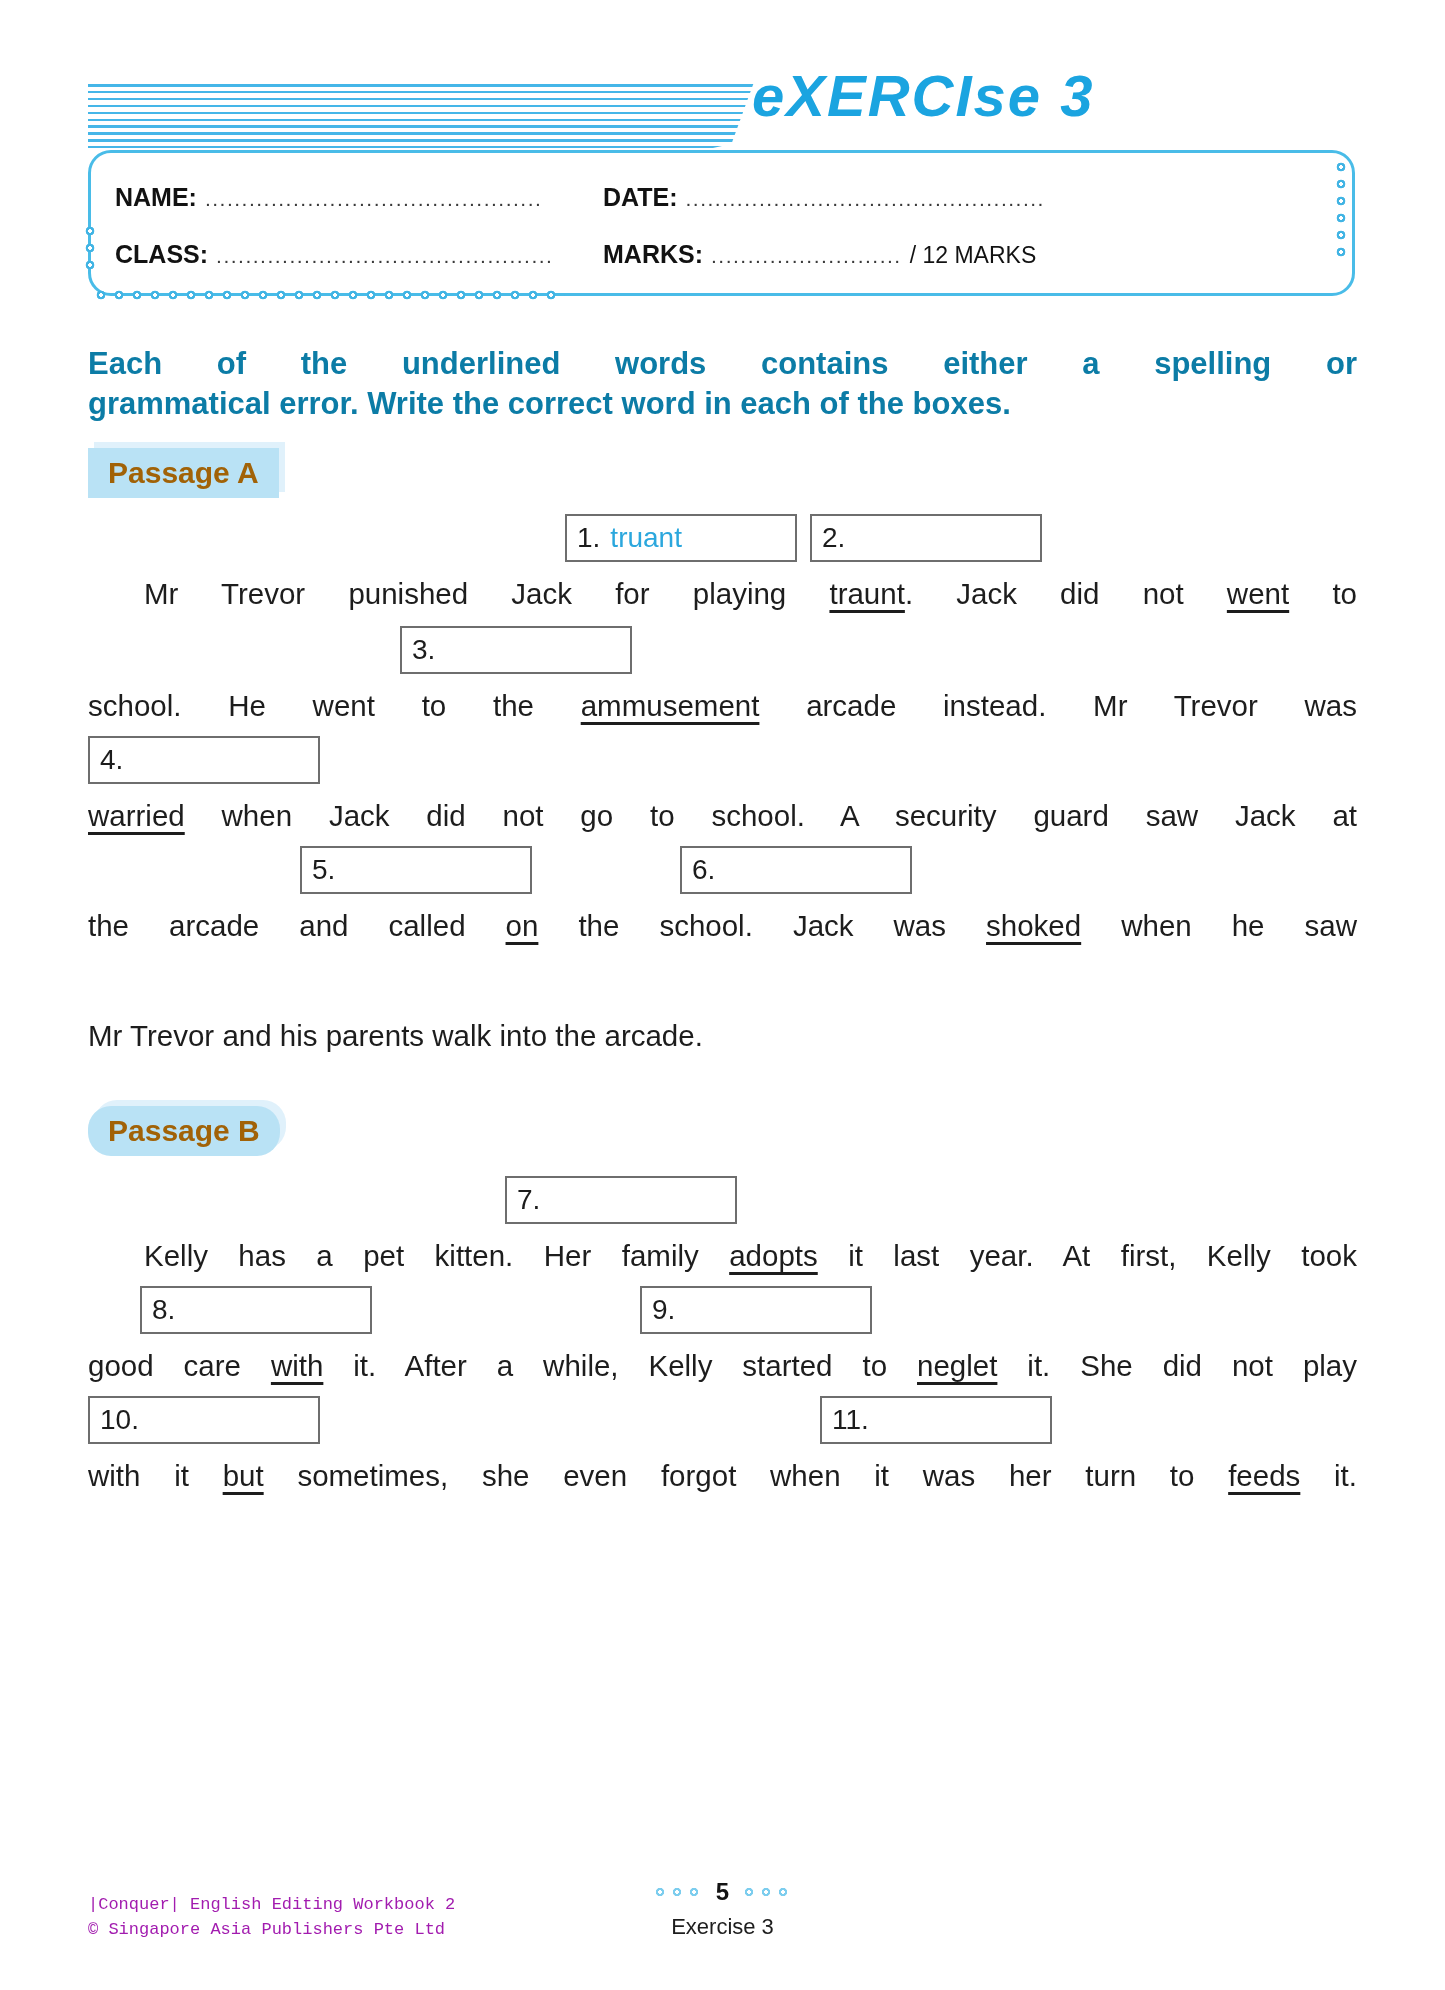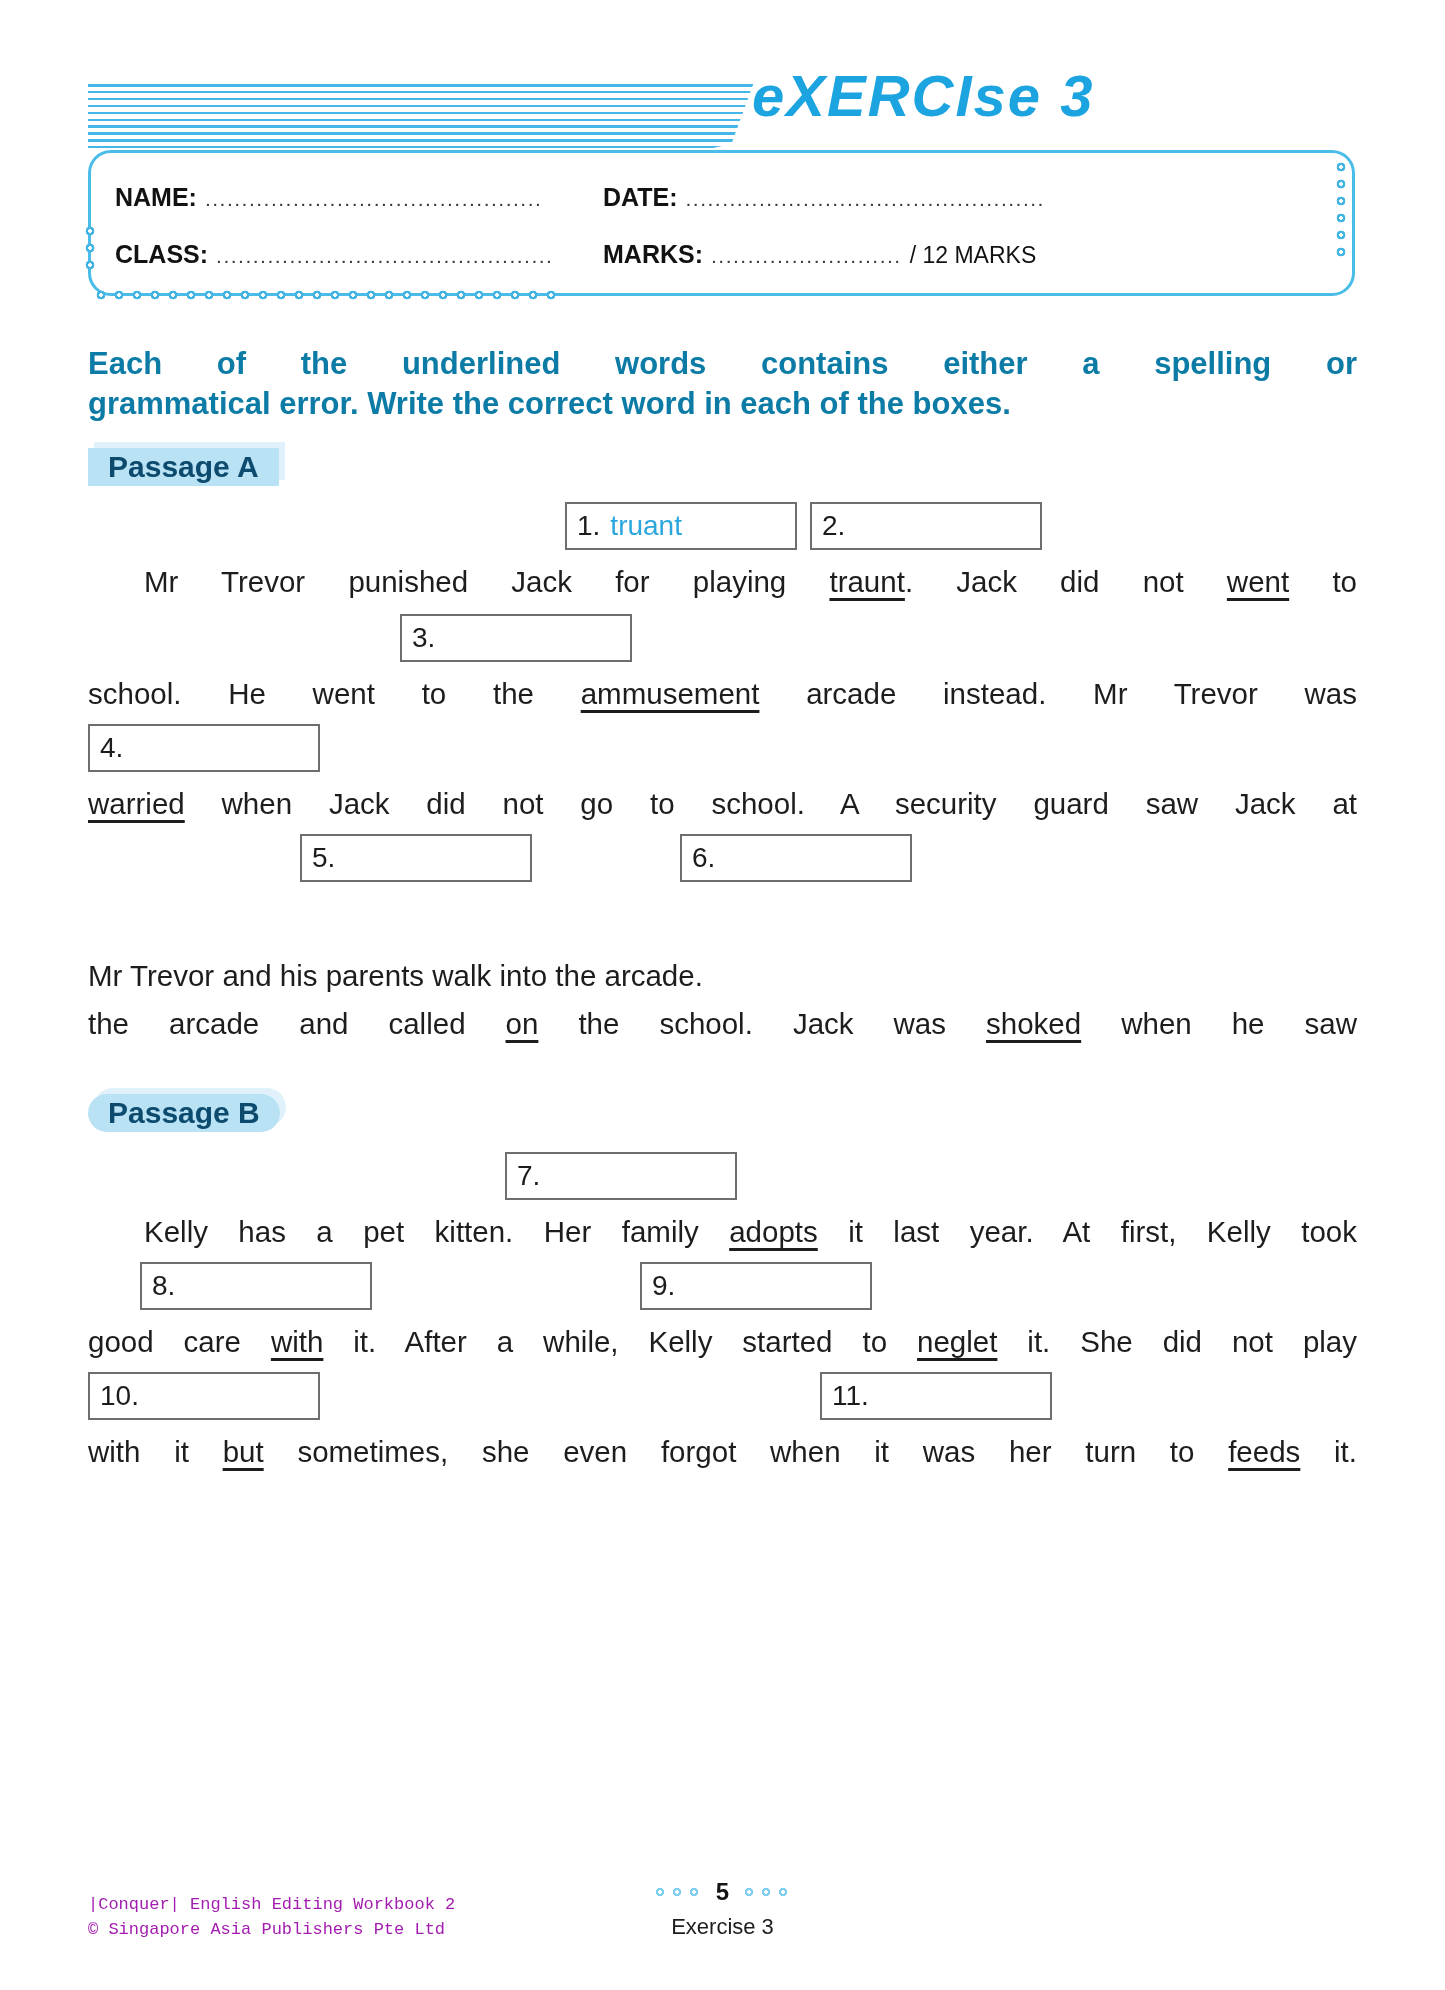"Passage A" .passage-label { color: #0c4a6e -> #a16207; padding: 2px 20px -> 8px 20px }
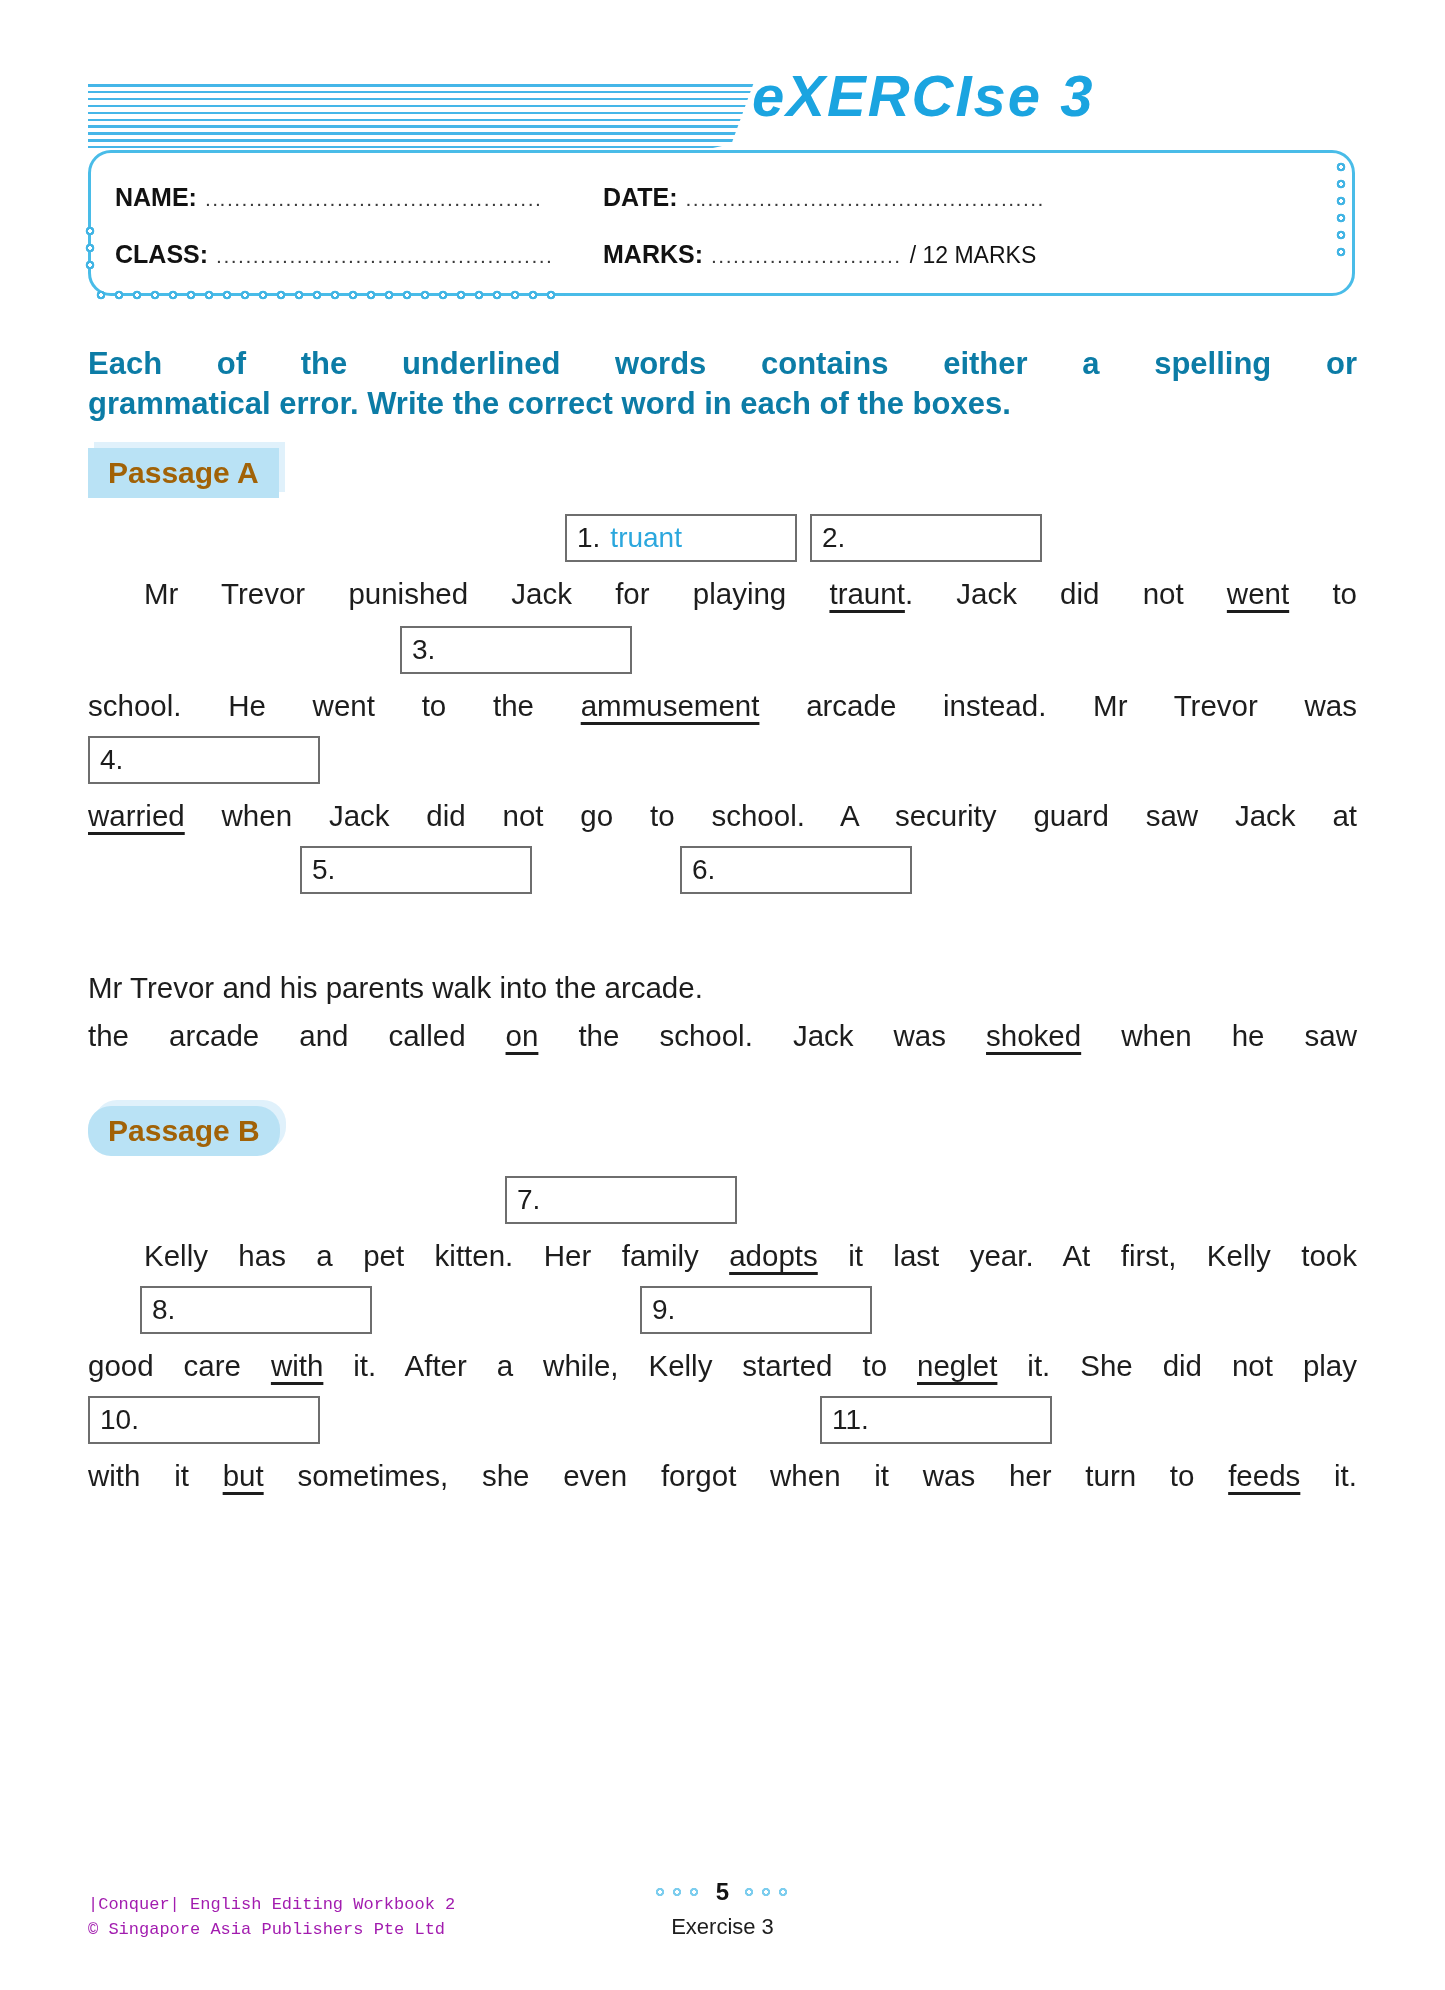"Mr Trevor and his parents" p.line { order: before "the arcade and called on" -> after "the arcade and called on" }
